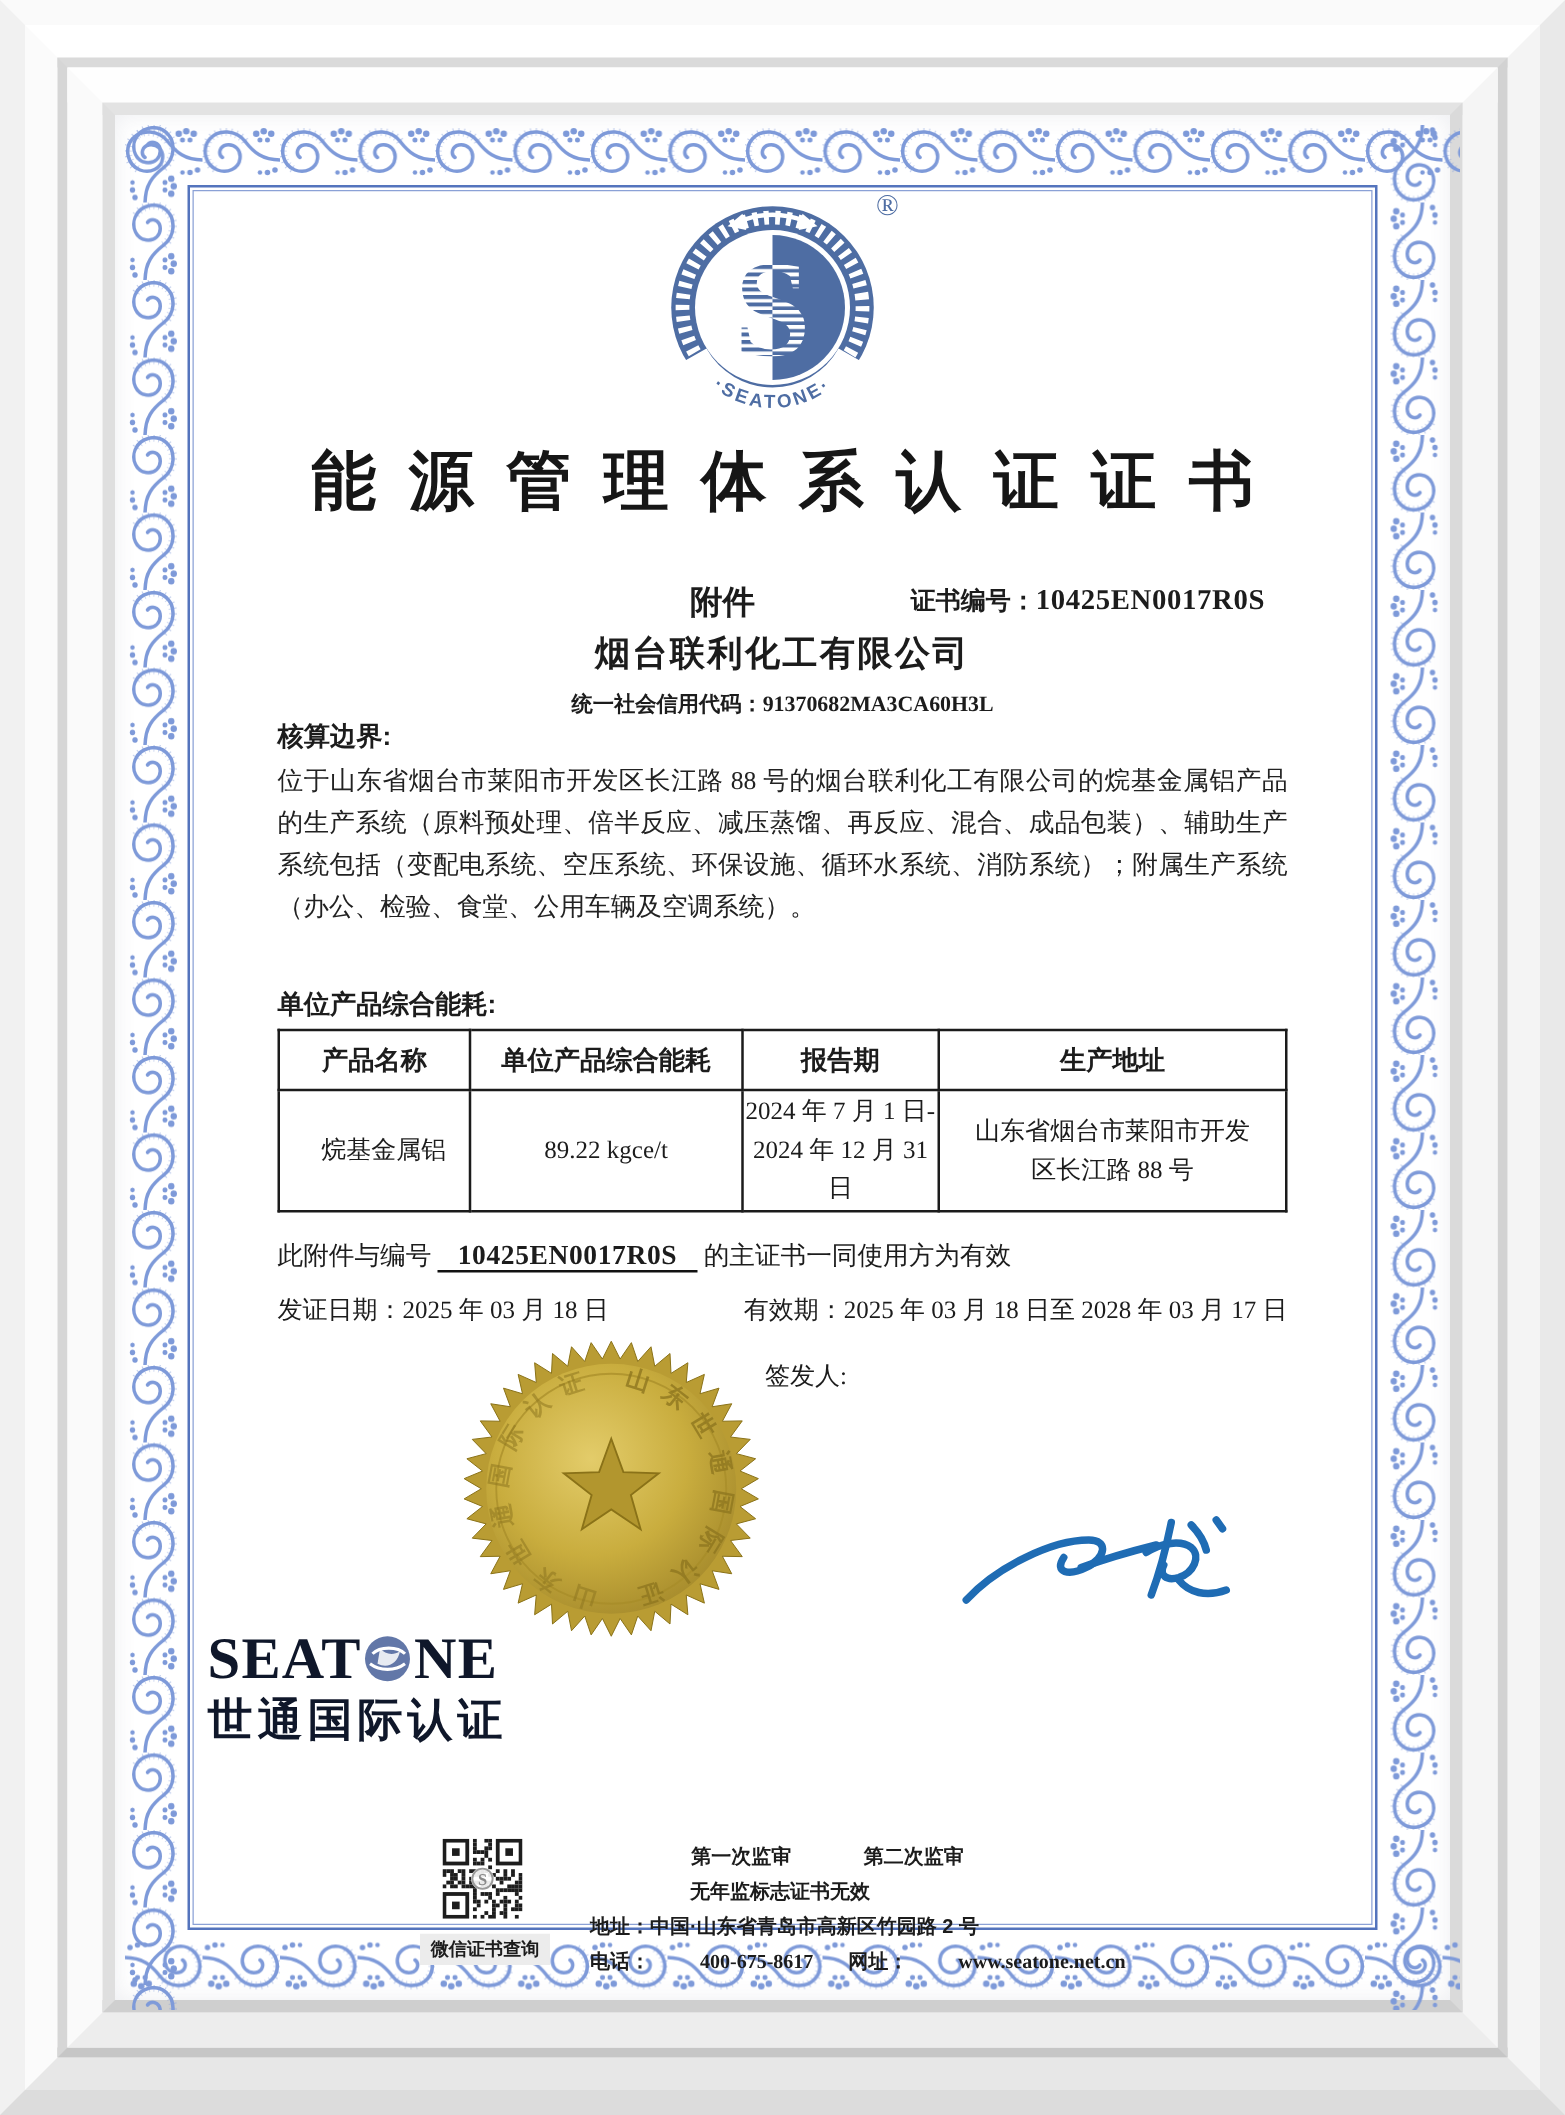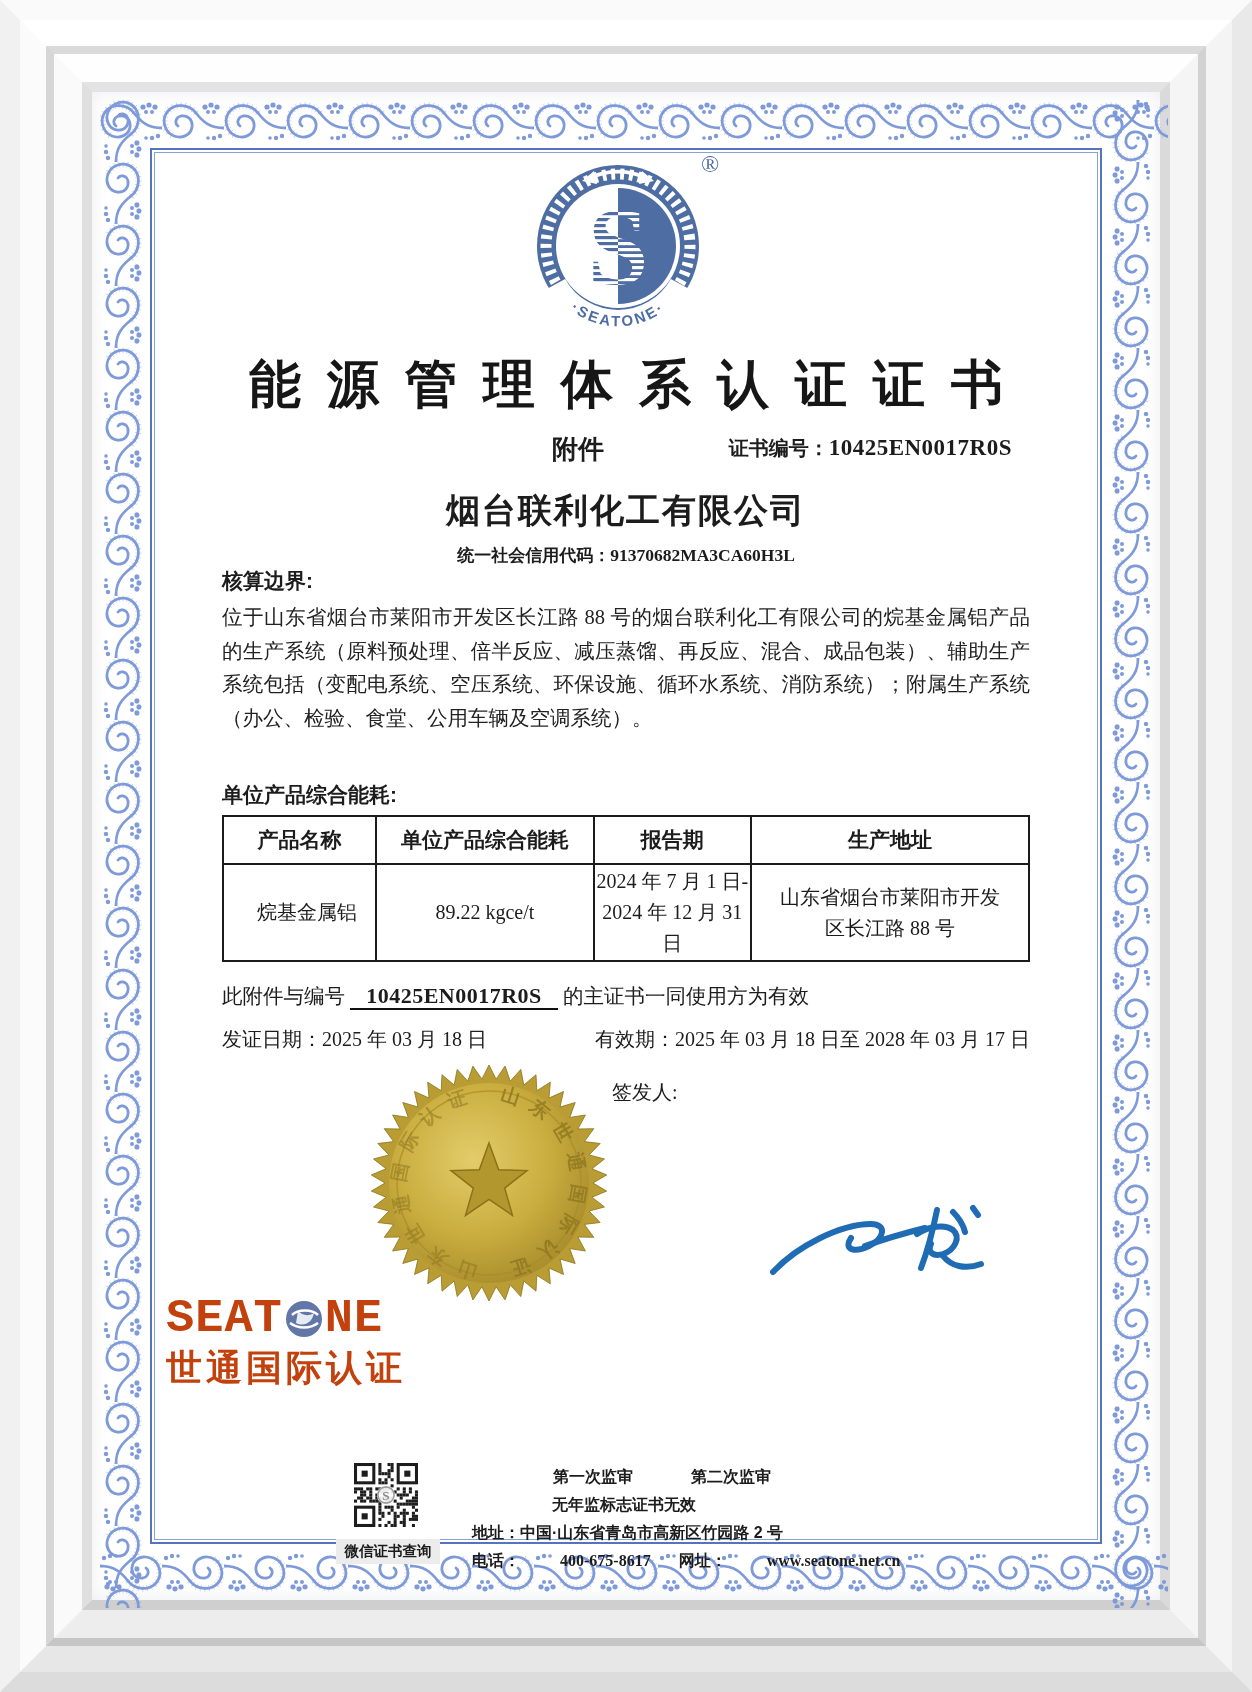"附件" .meta-row { margin-top: 12px -> 44px }
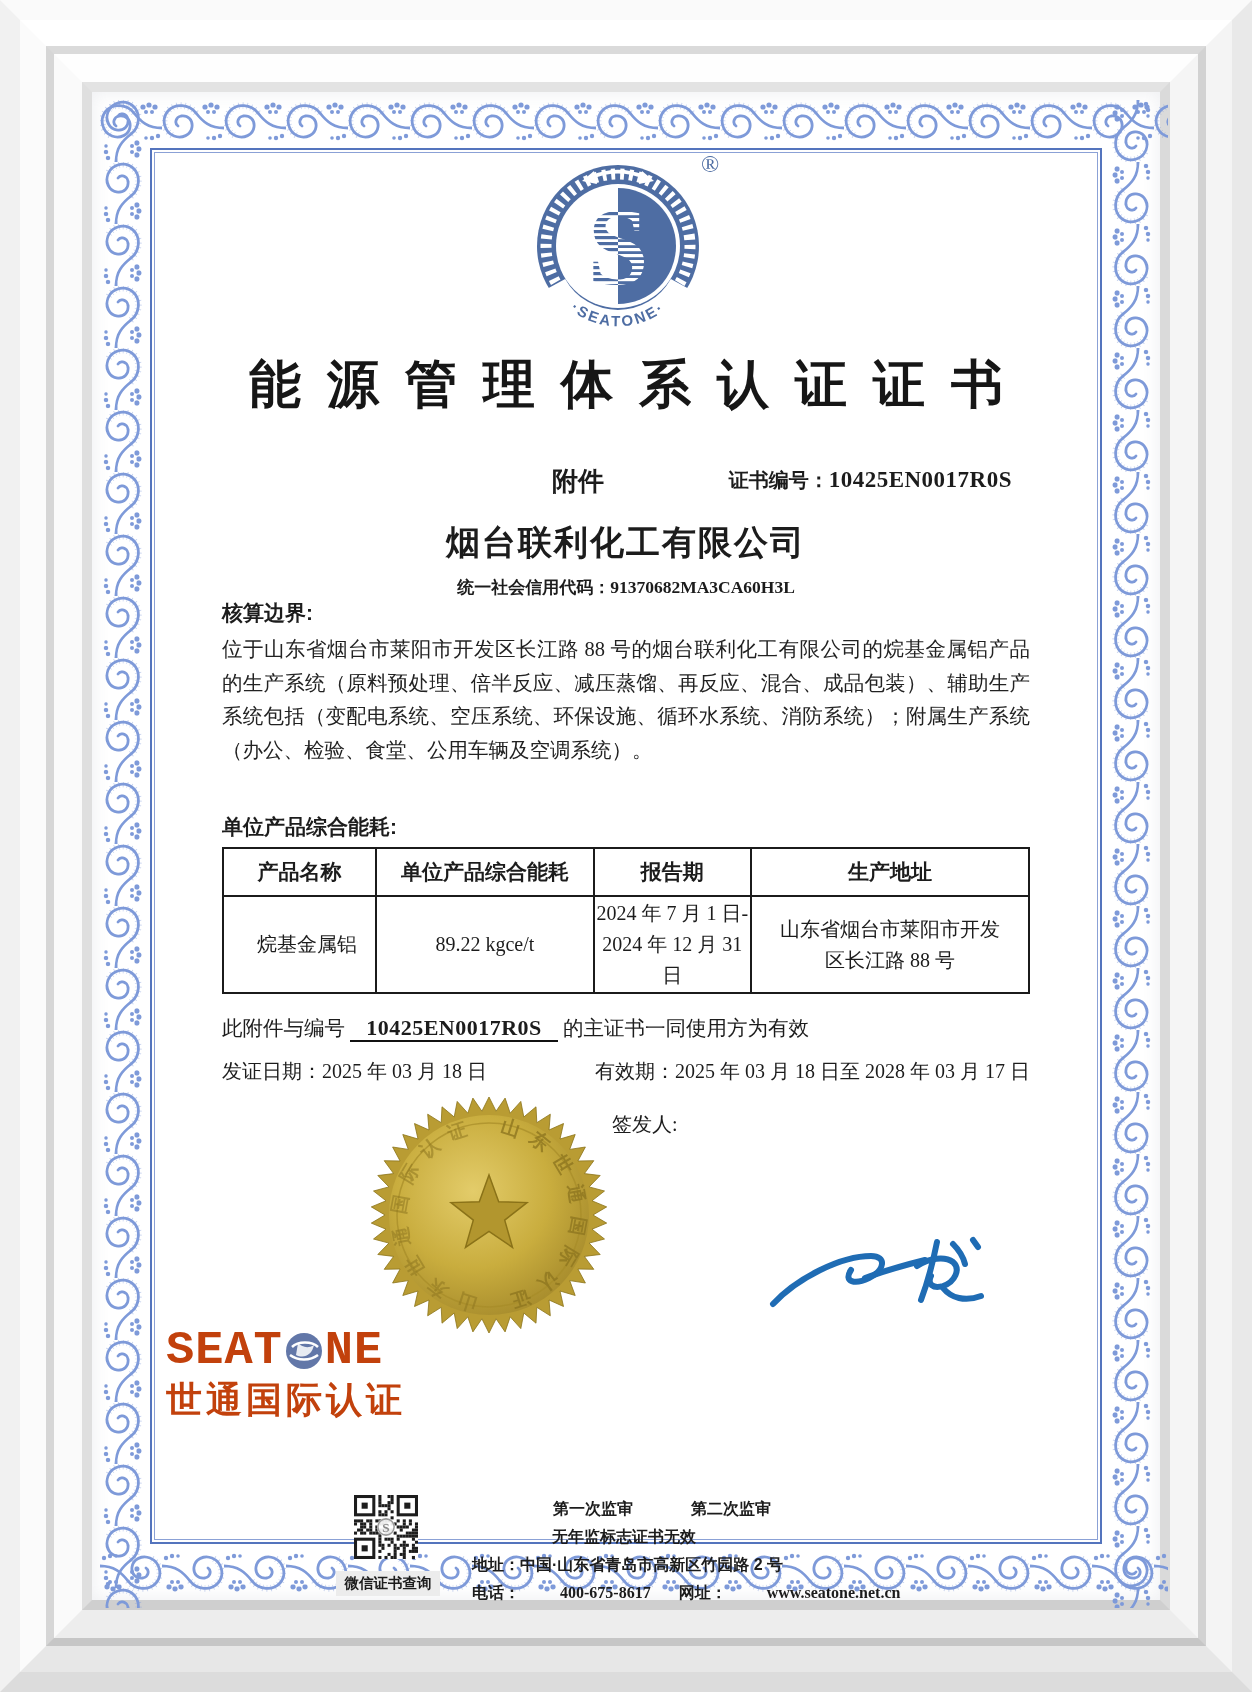"烟台联利化工有限公司" .company { font-size: 34px -> 28px; margin-top: 24px -> 8px }
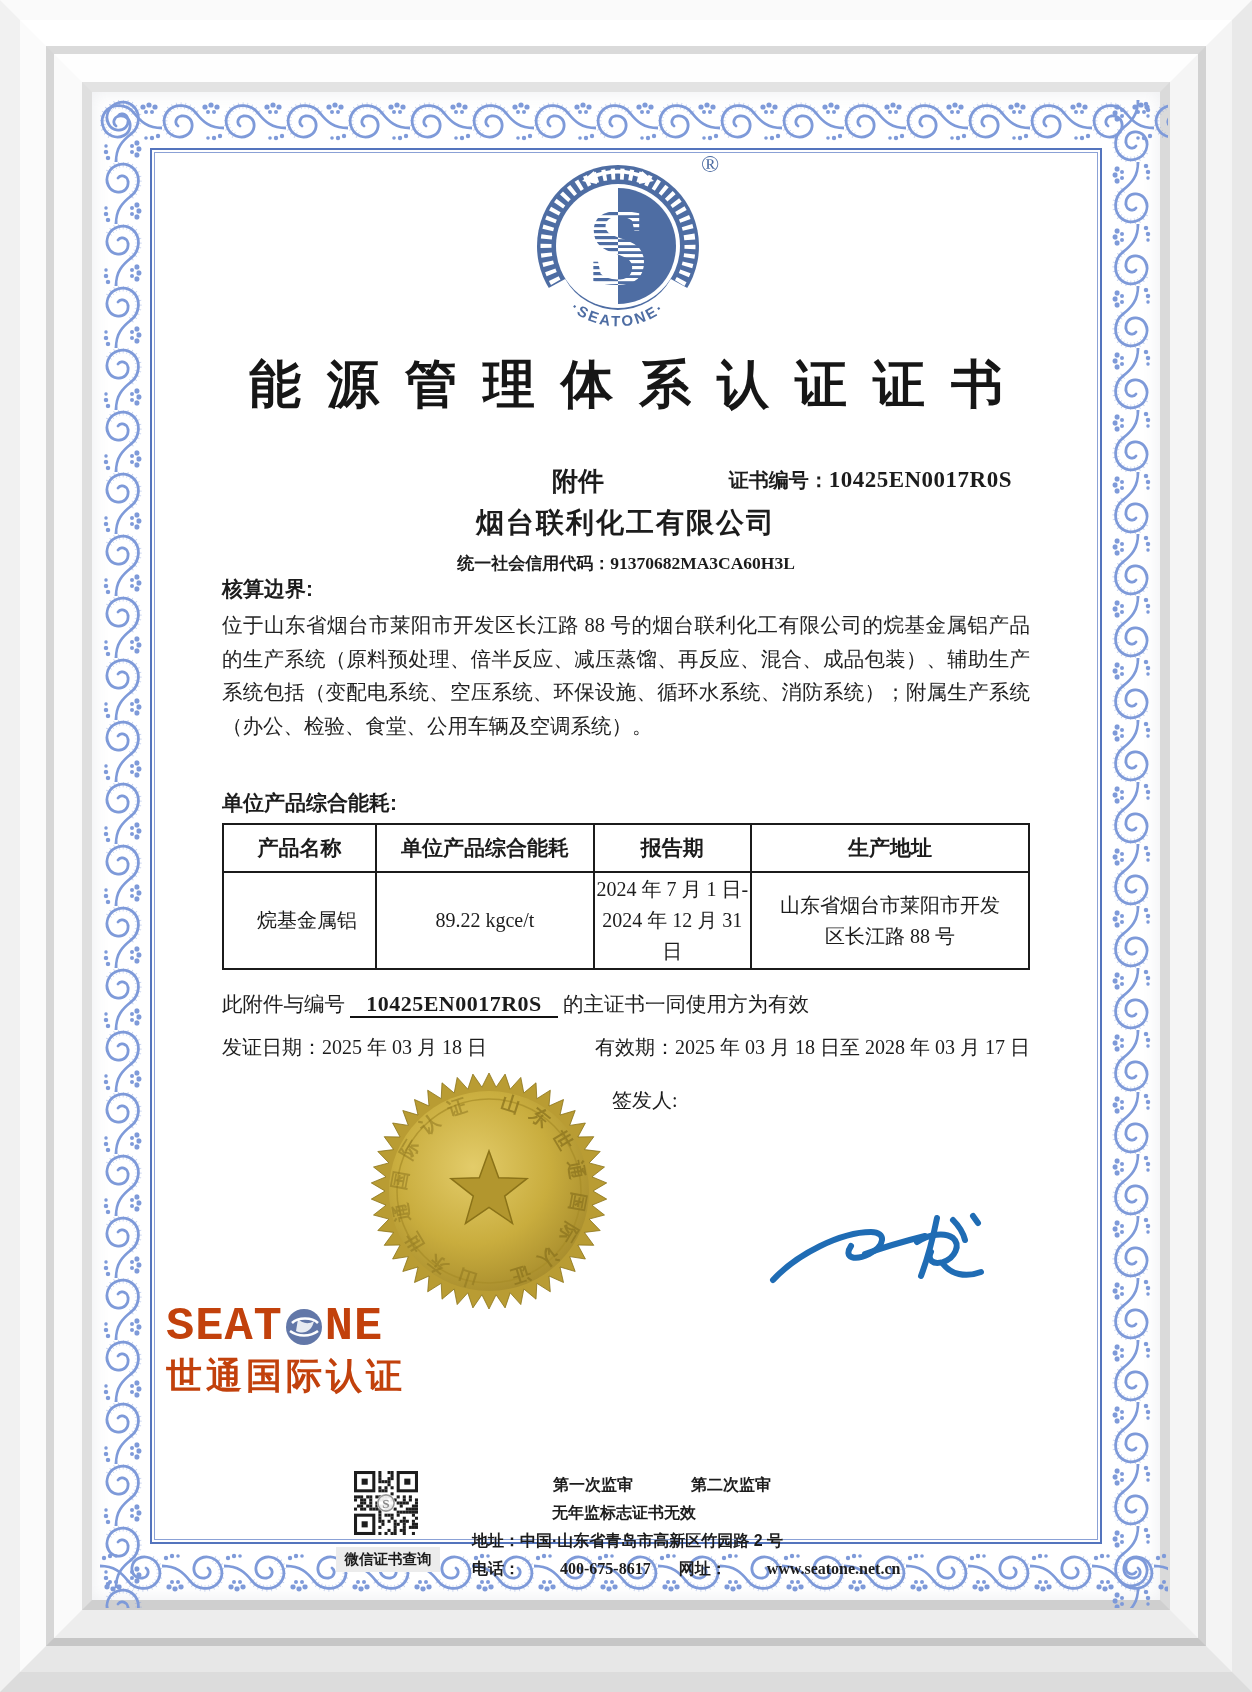"SEAT" .brand { color: #c2410c -> #0f172a; font-family: Liberation Mono, monospace -> Liberation Serif, serif }
